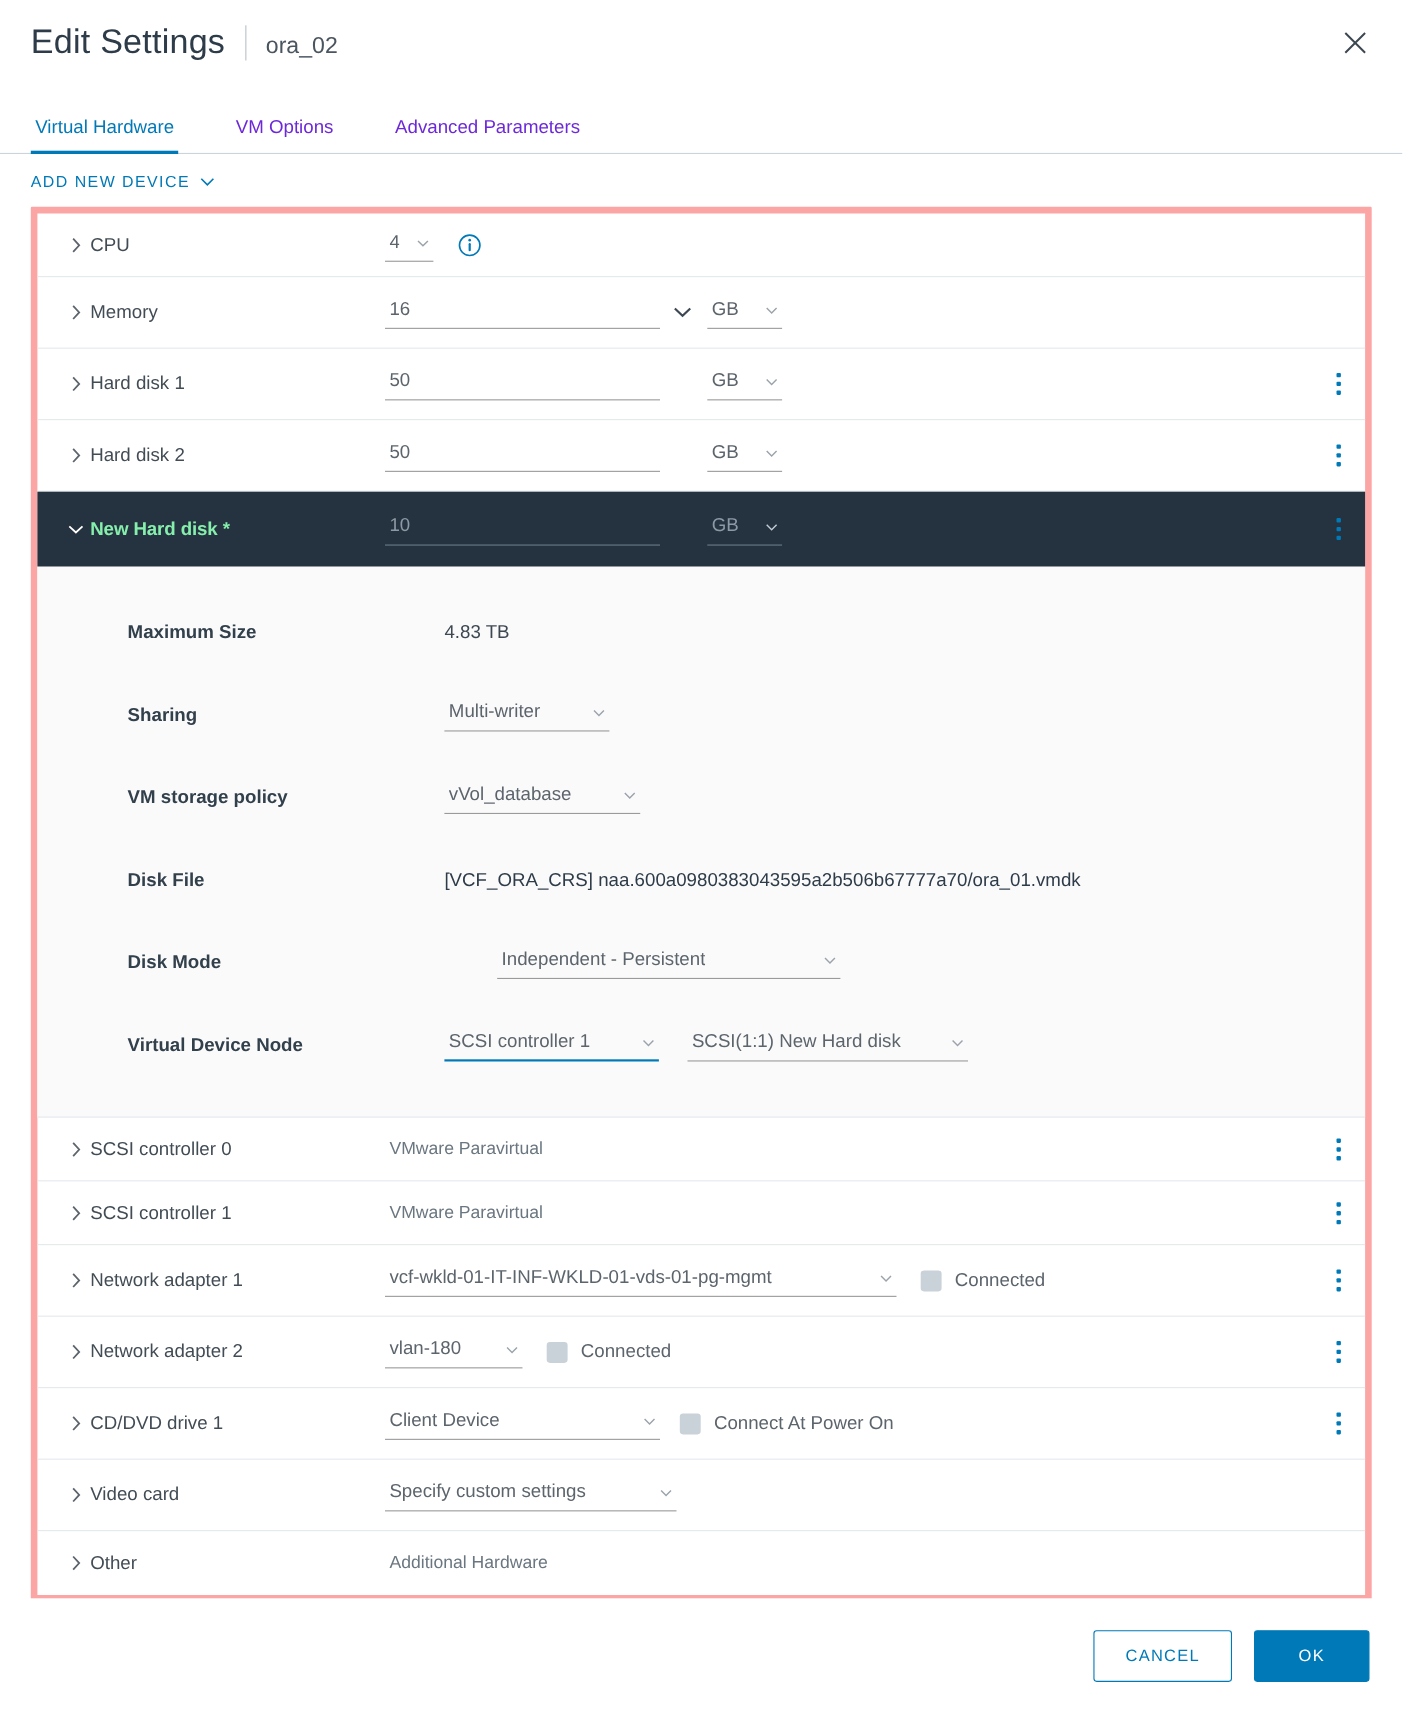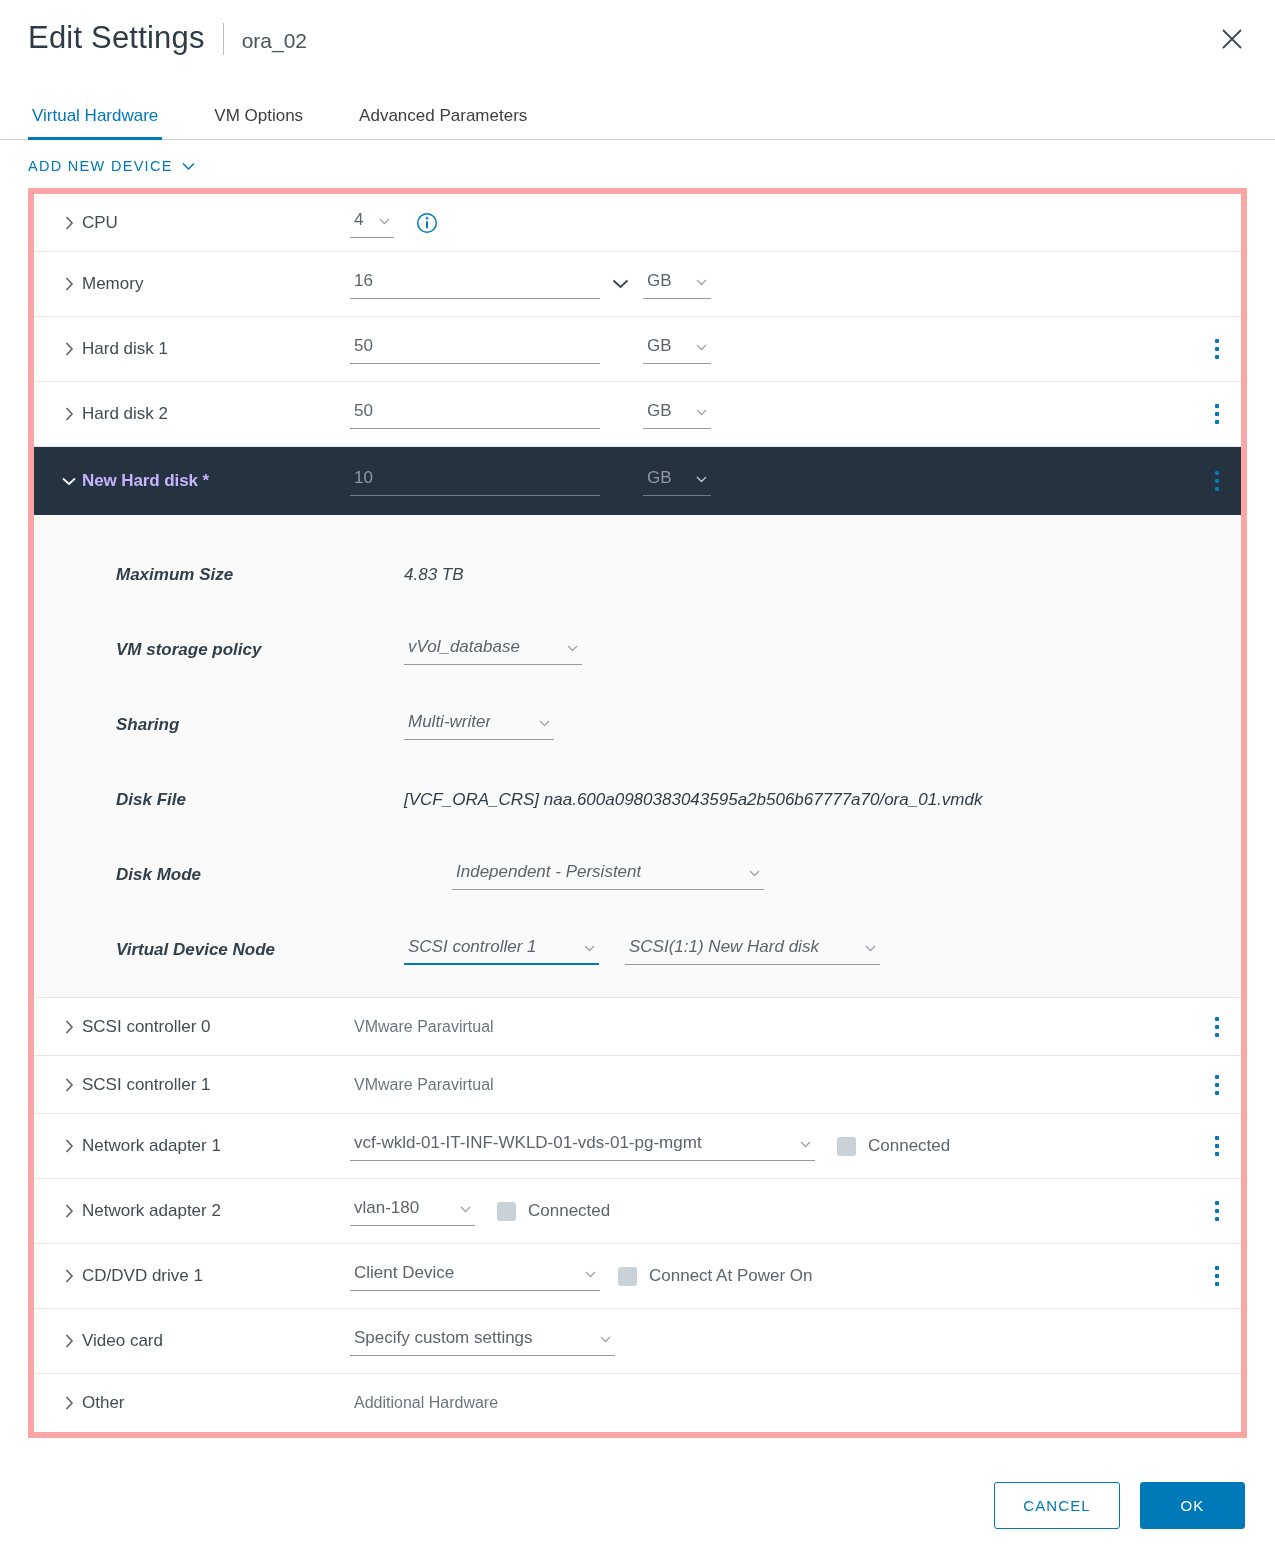"VM Options" .tab { color: #404040 -> #6d28d9 }
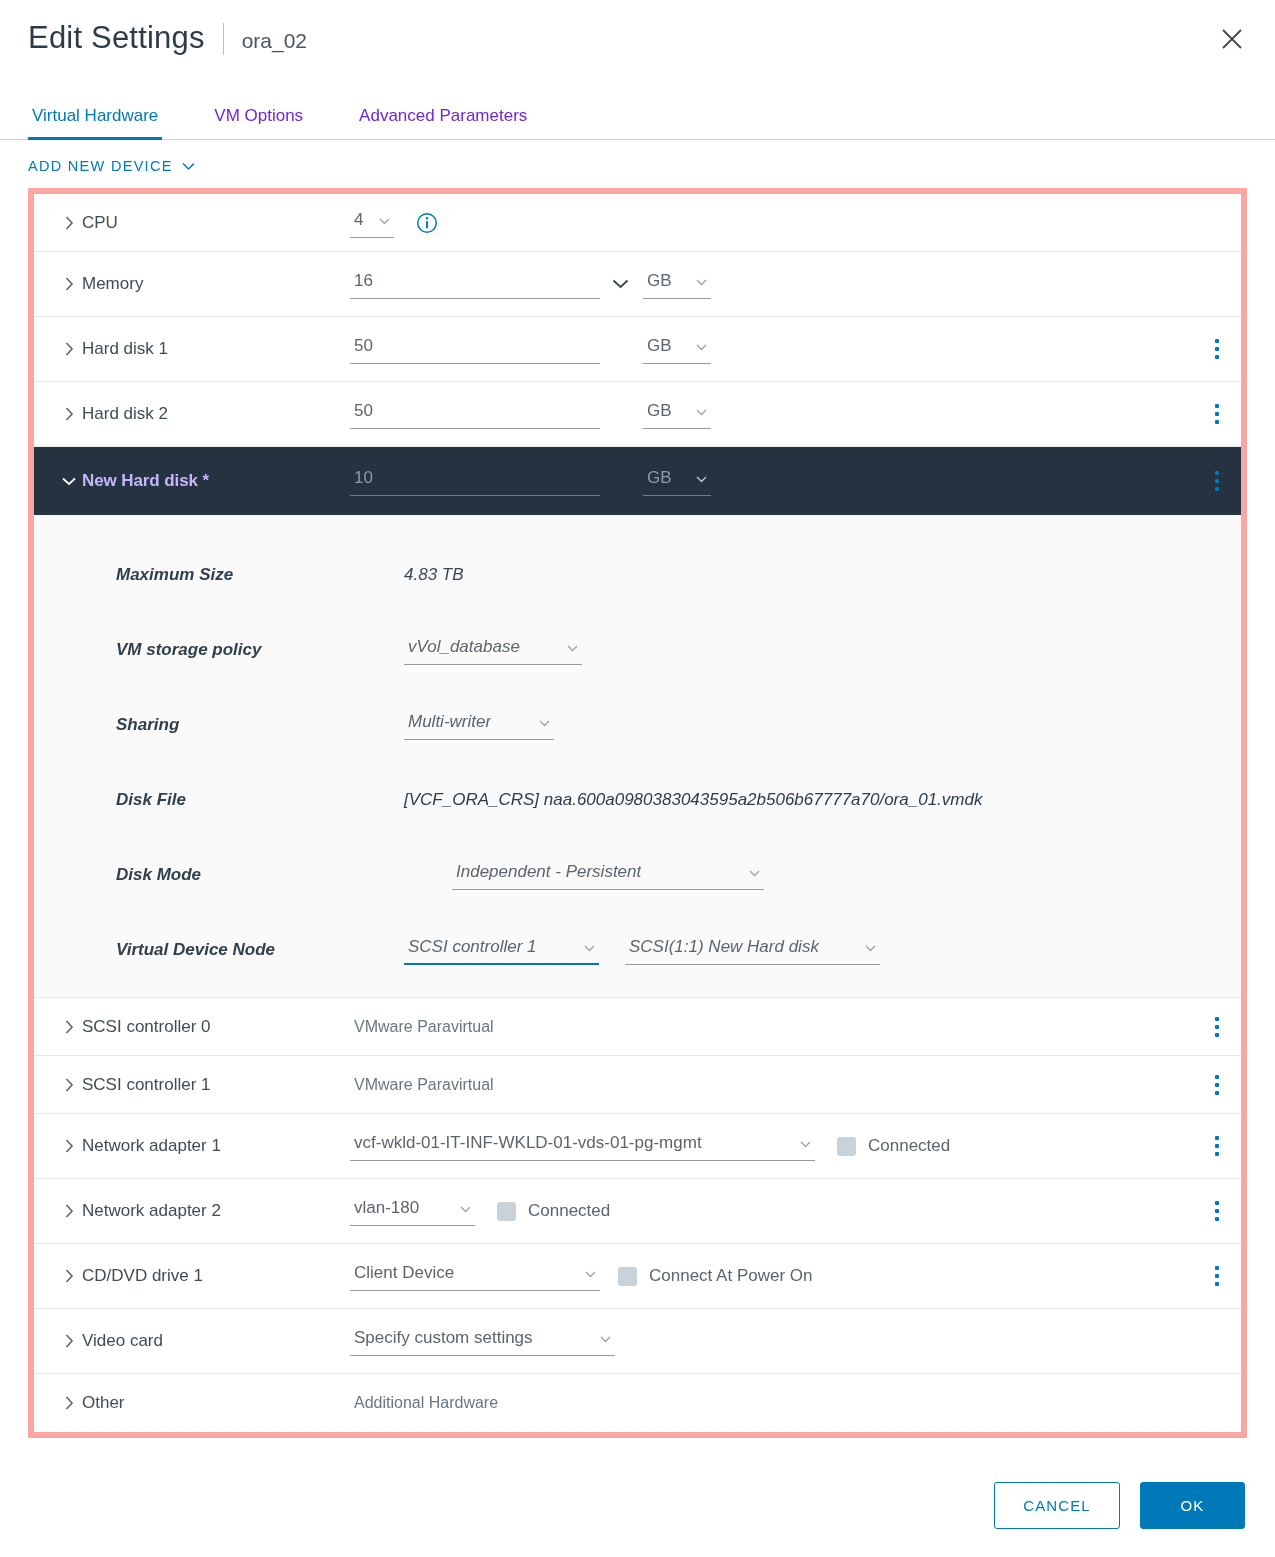"New Hard disk *" .row.selected .label { color: #c4b5fd -> #86efac }
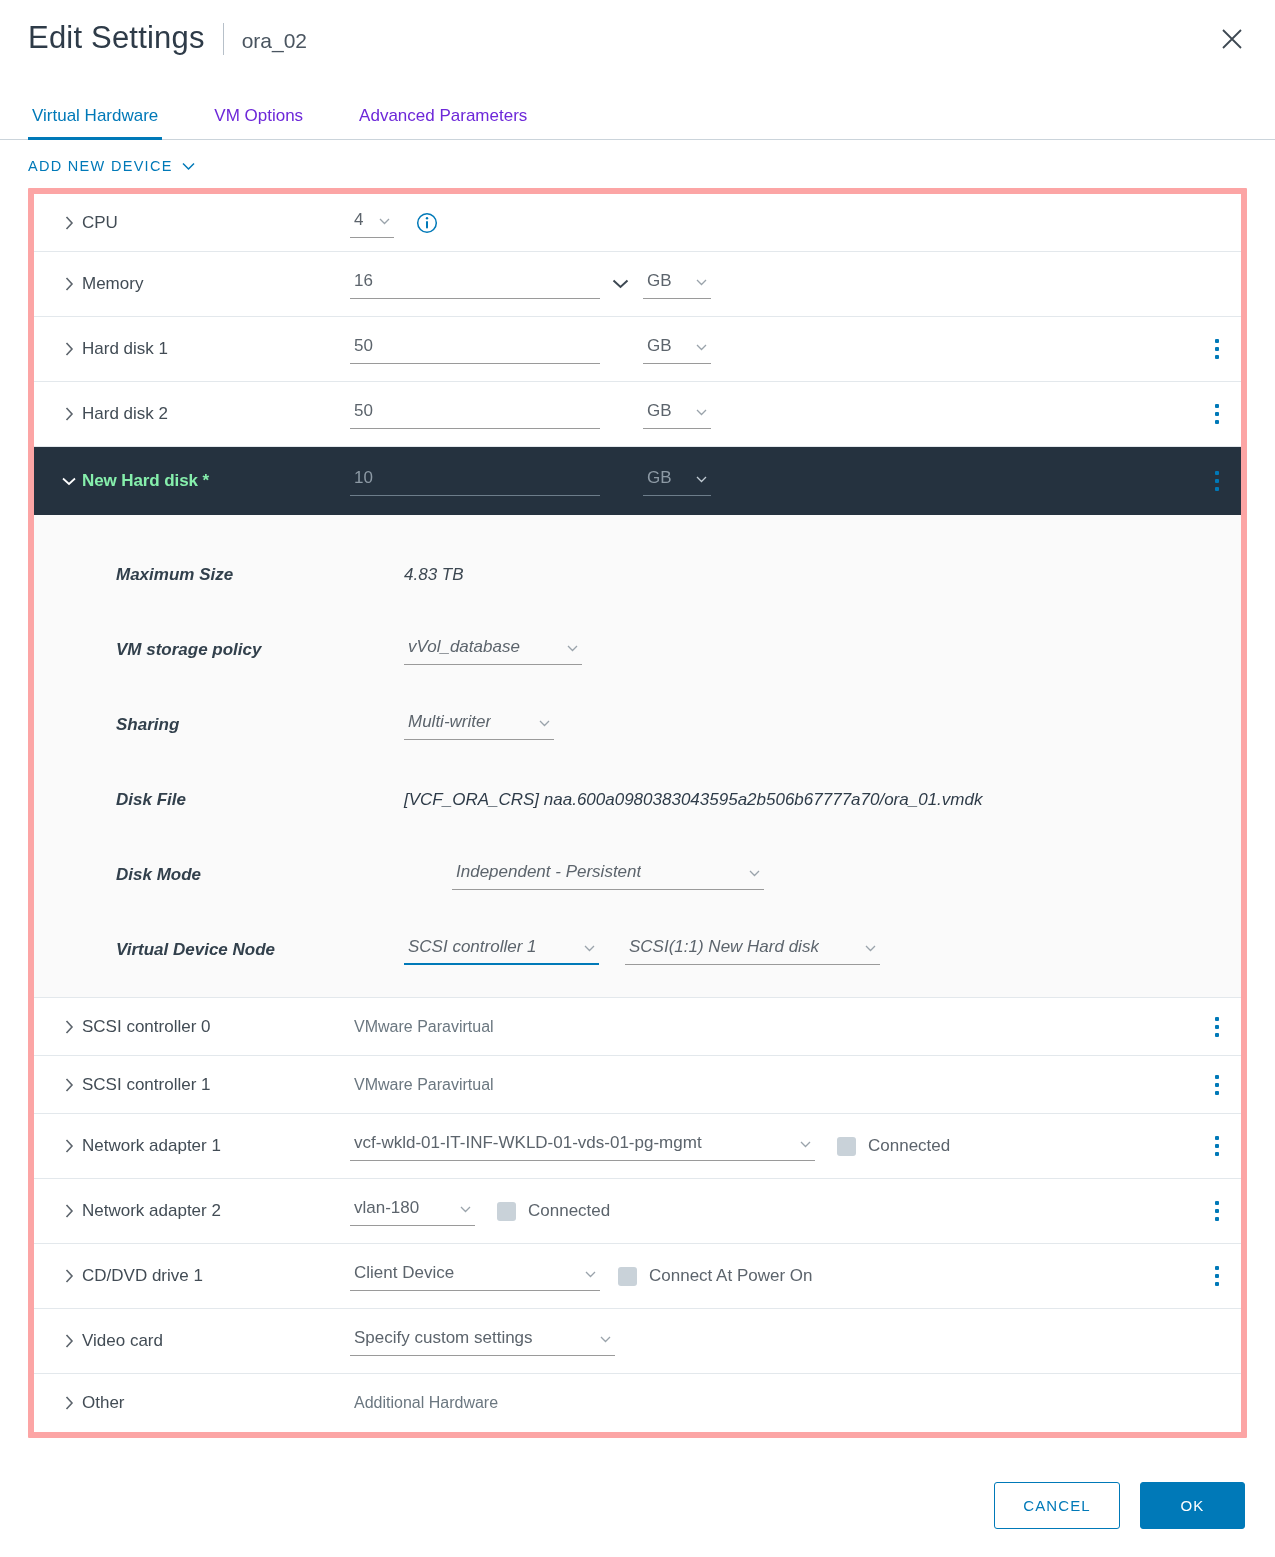"Maximum Size" .detail-panel { font-style: italic -> none; padding: 22px 0 10px 0 -> 22px 0 28px 0 }
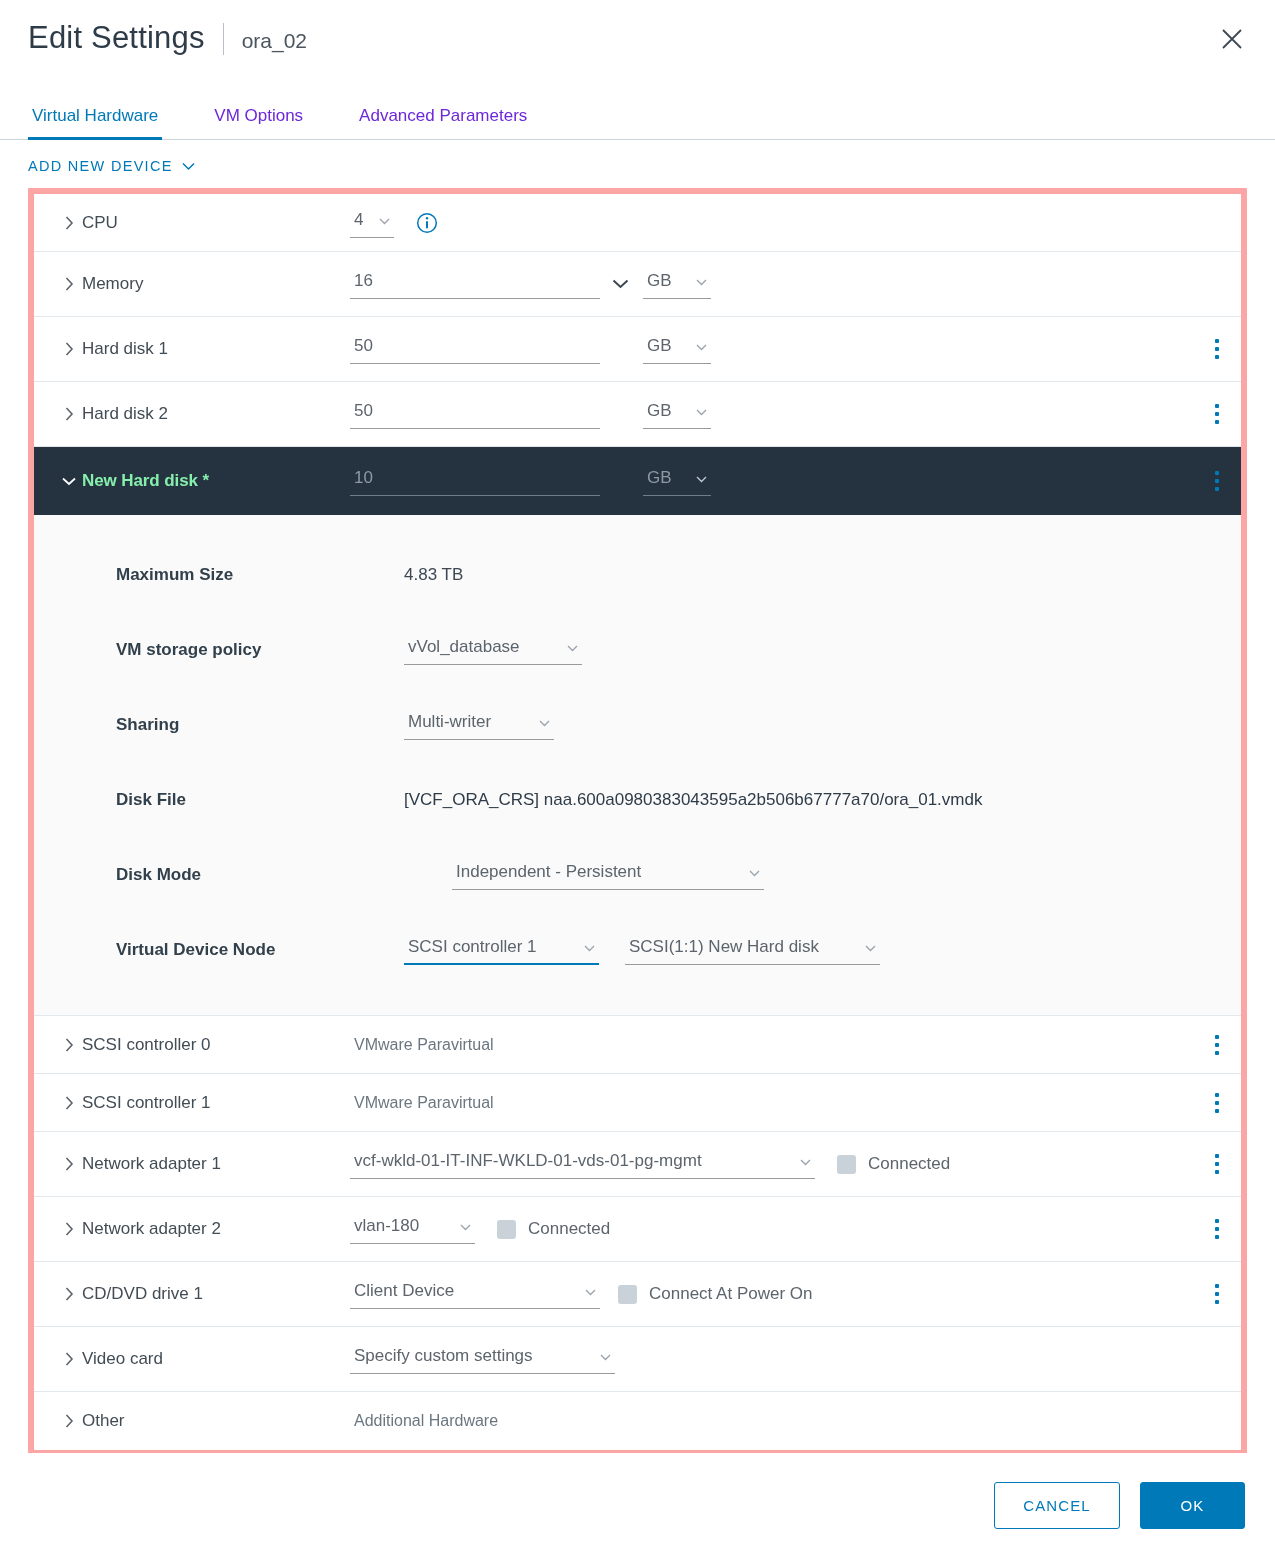"VM storage policy" div.detail-row { order: before "Sharing" -> after "Sharing" }
